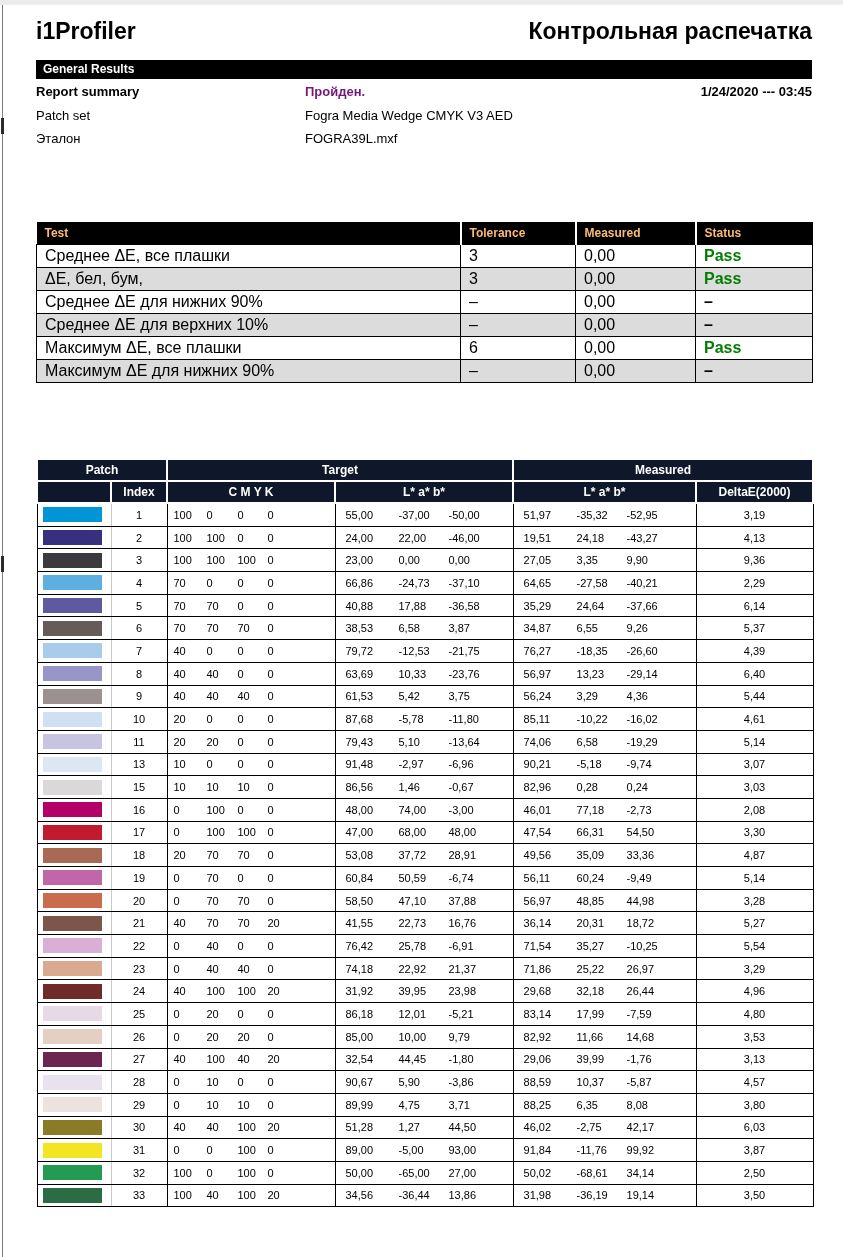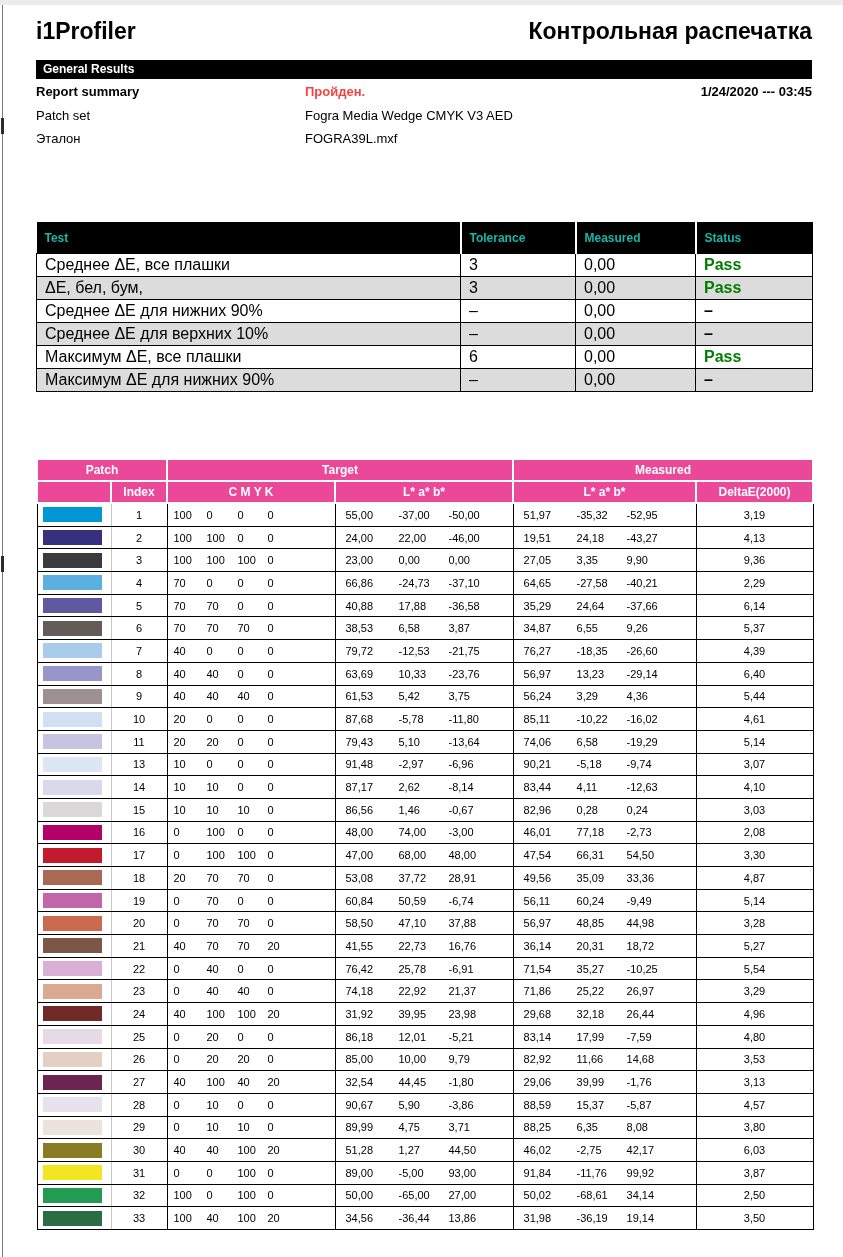"Пройден." .summary-value.green { color: #ef4444 -> #701a75 }
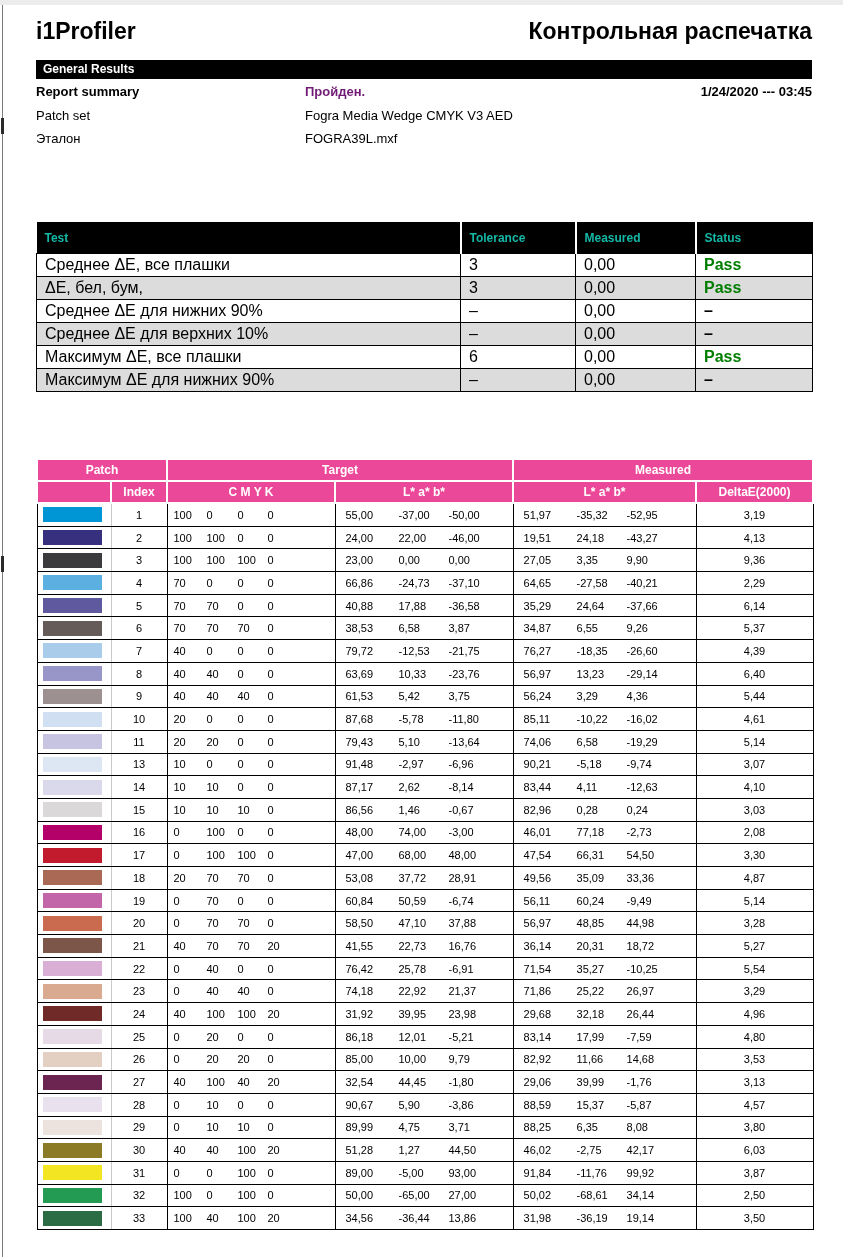"Test" .test-table th { color: #14b8a6 -> #fdba74; height: 31px -> 22px }
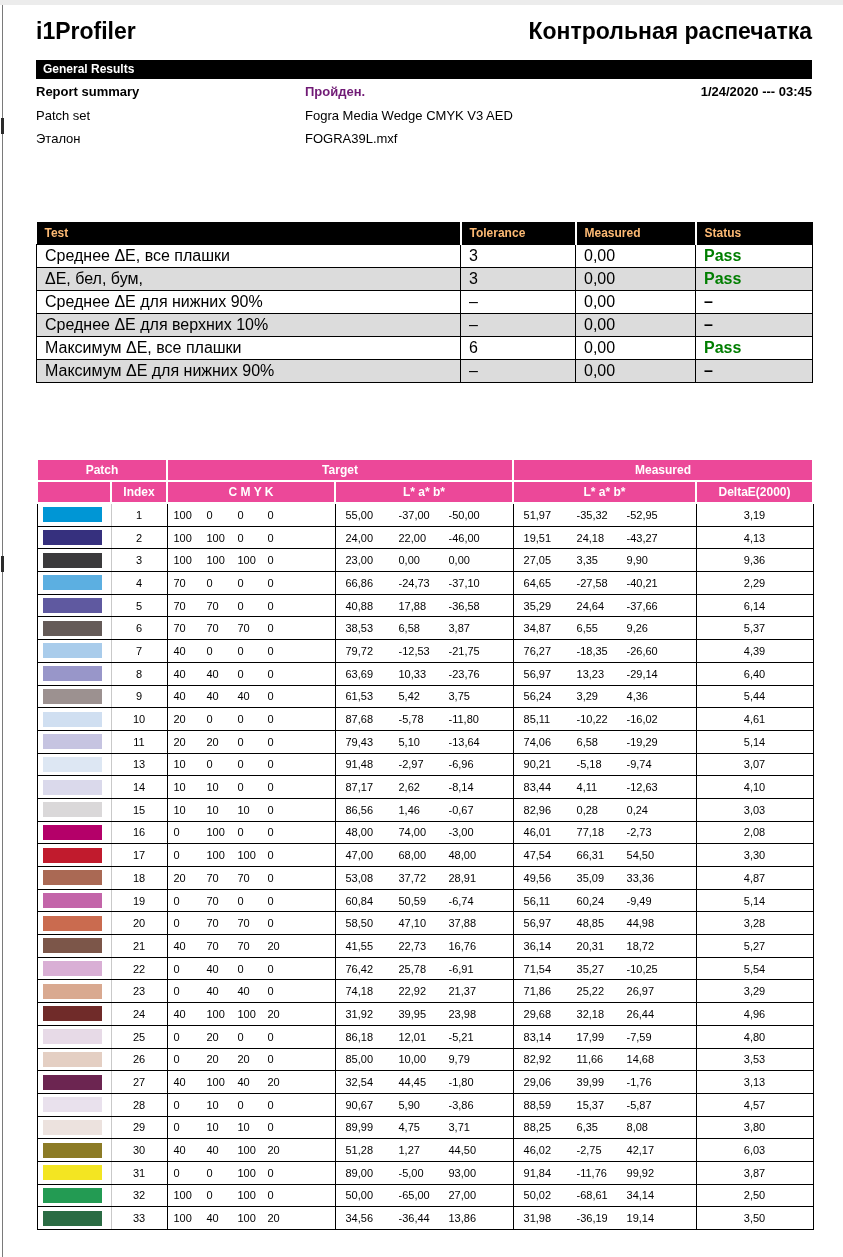"Patch" .patch-table thead th { background: #ec4899 -> #0f172a }
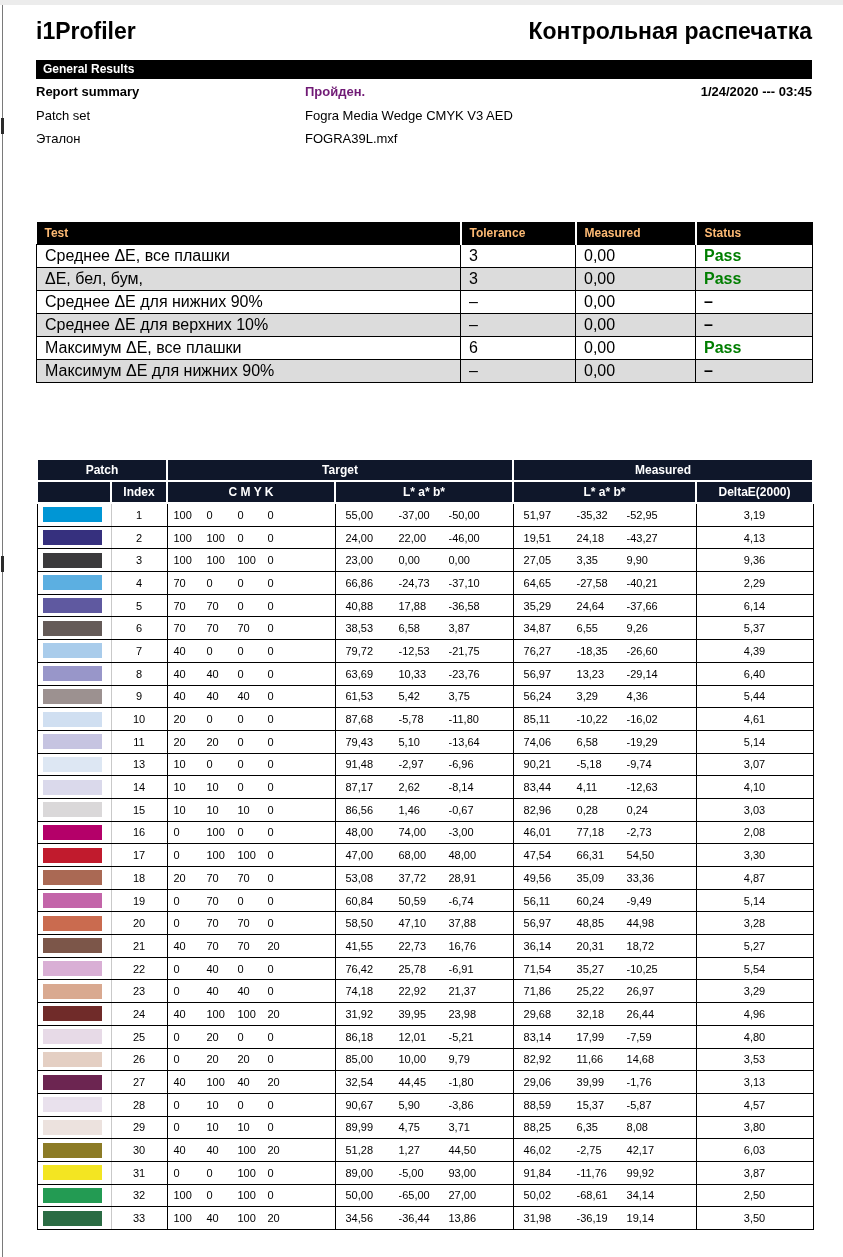"14" tr { html: <tr> <td> <div></div> </td> <td>14</td> <td><span>10</span><span>10</span><span>0</span><span>0</span></td> <td><span>87,17</span><span>2,62</span><span>-8,14</span></td> <td><span>83,44</span><span>4,11</span><span>-12,63</span></td> <td>4,10</td> </tr> -> none }
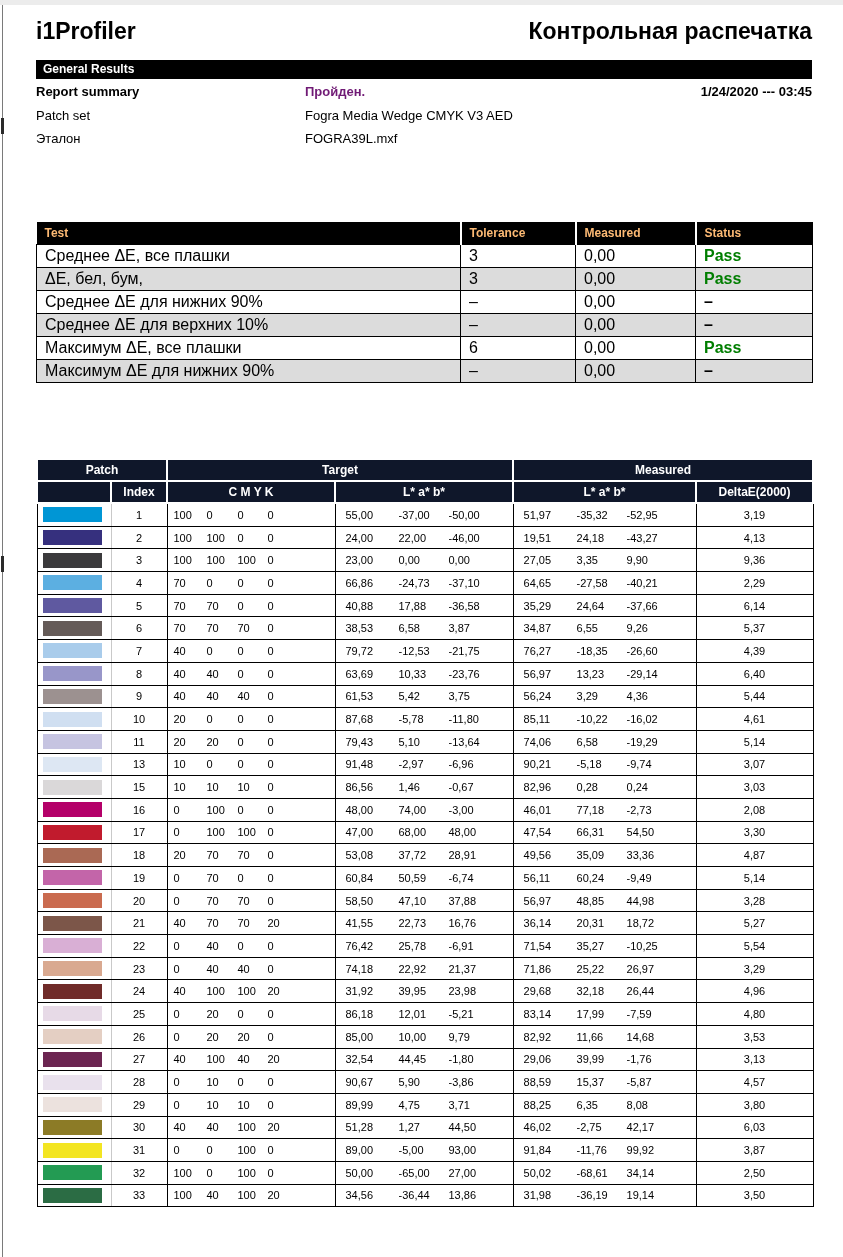"15,37" span { text: 15,37 -> 10,37 }
